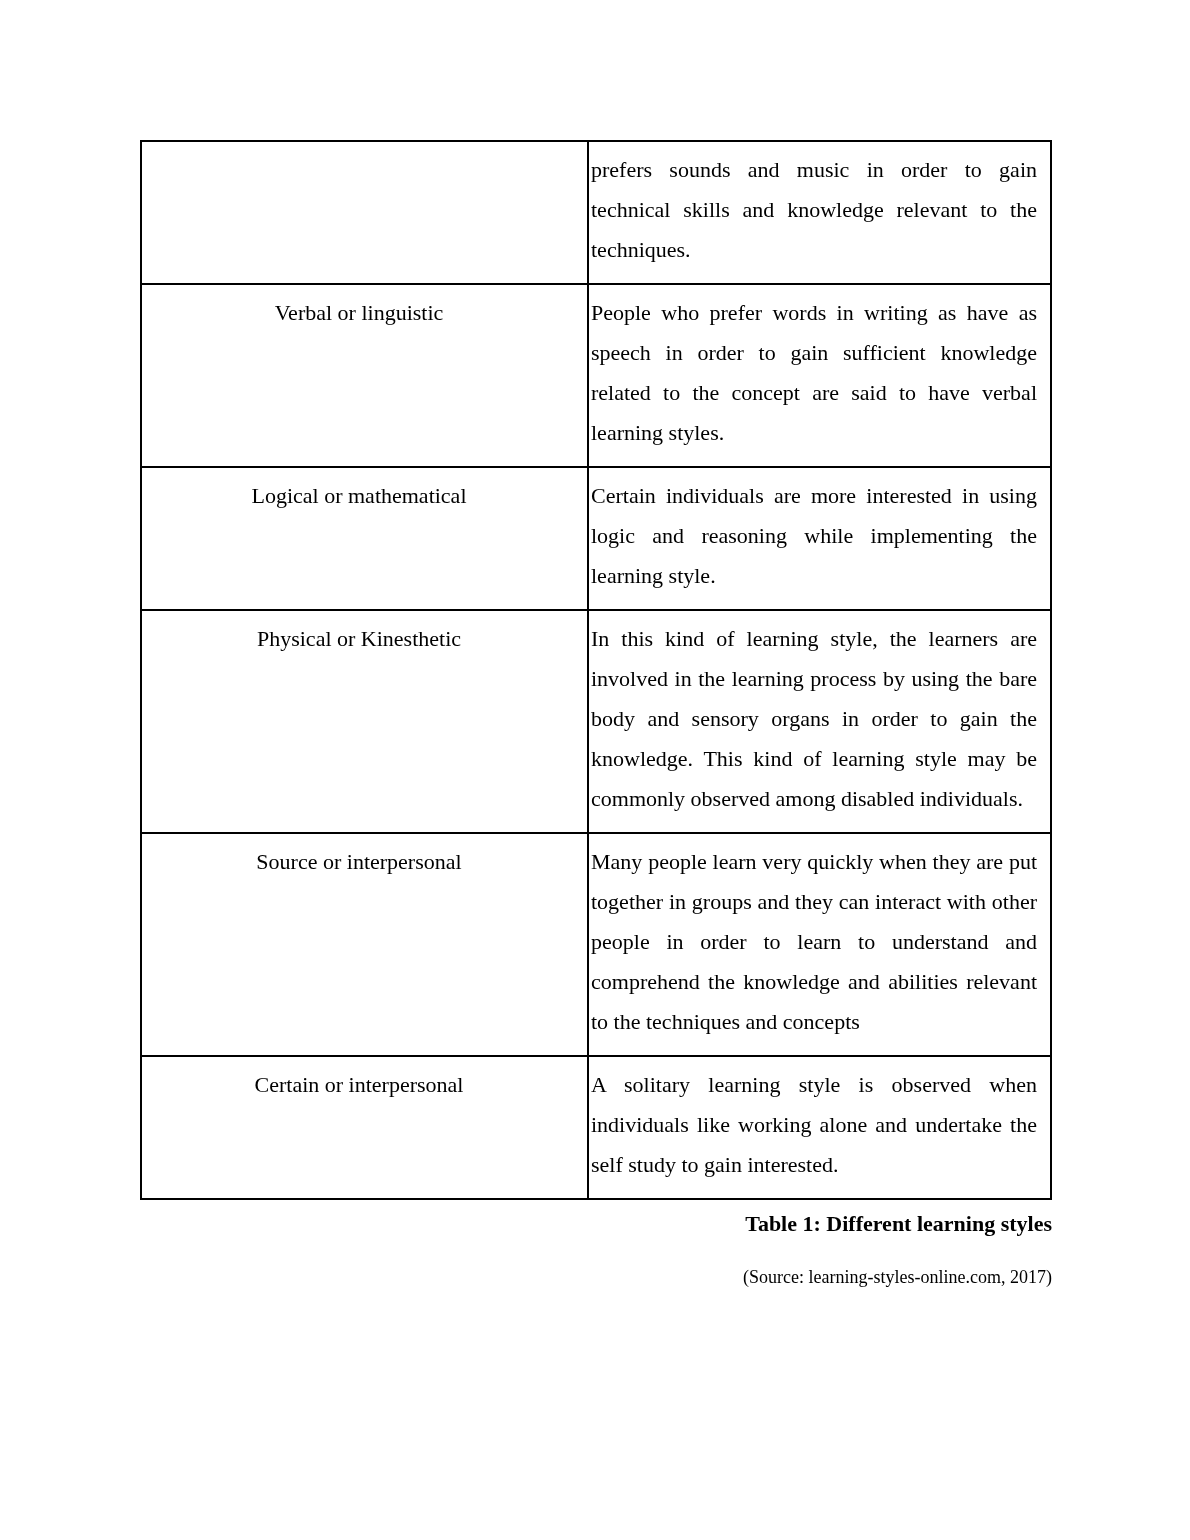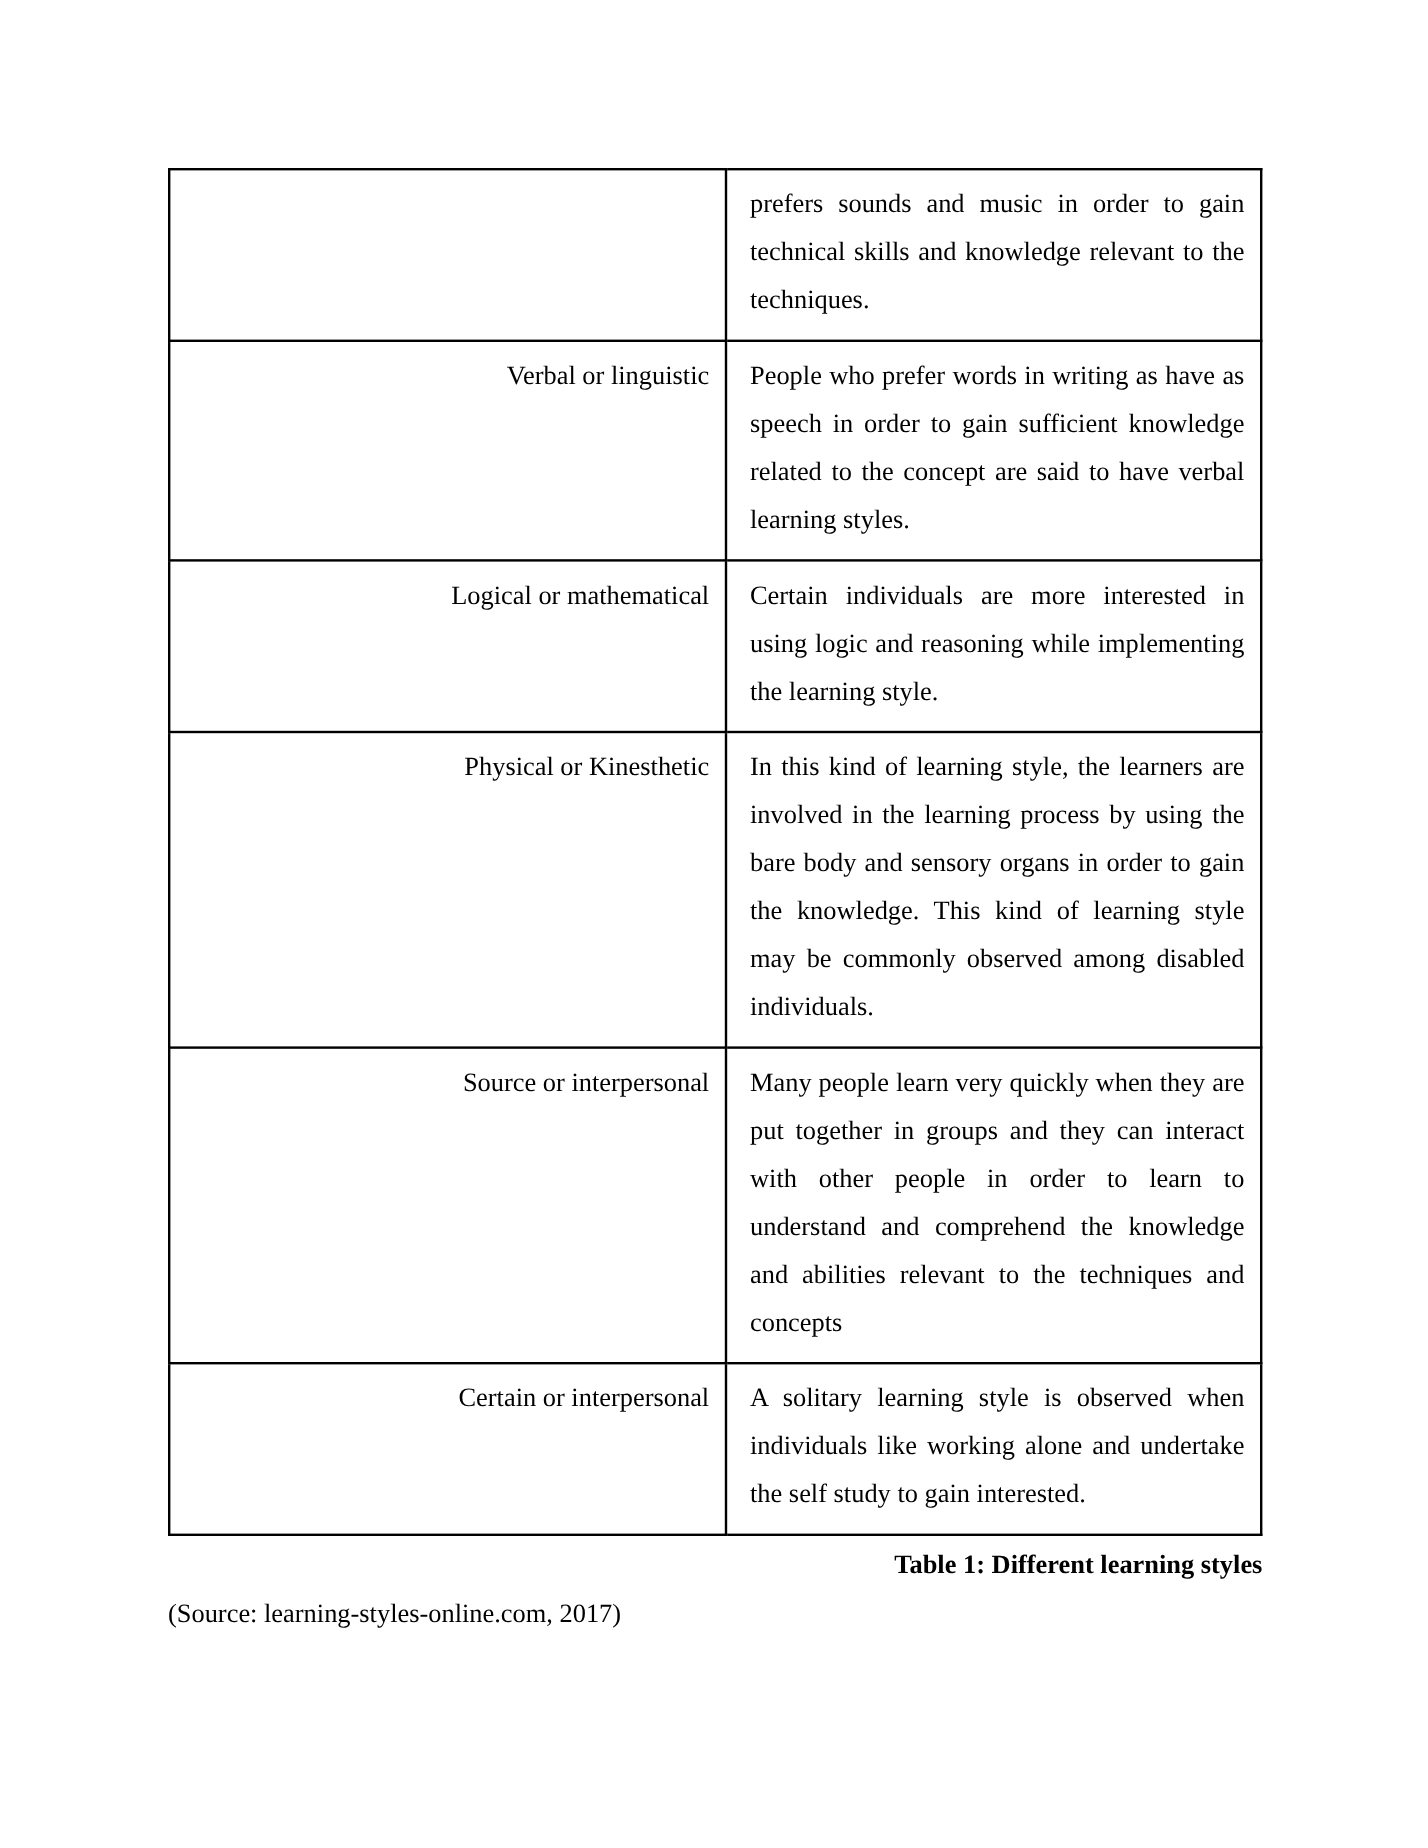"prefers sounds and music in" table.styles-table td { padding: 8px 13px 13px 19px -> 8px 13px 13px 2px }
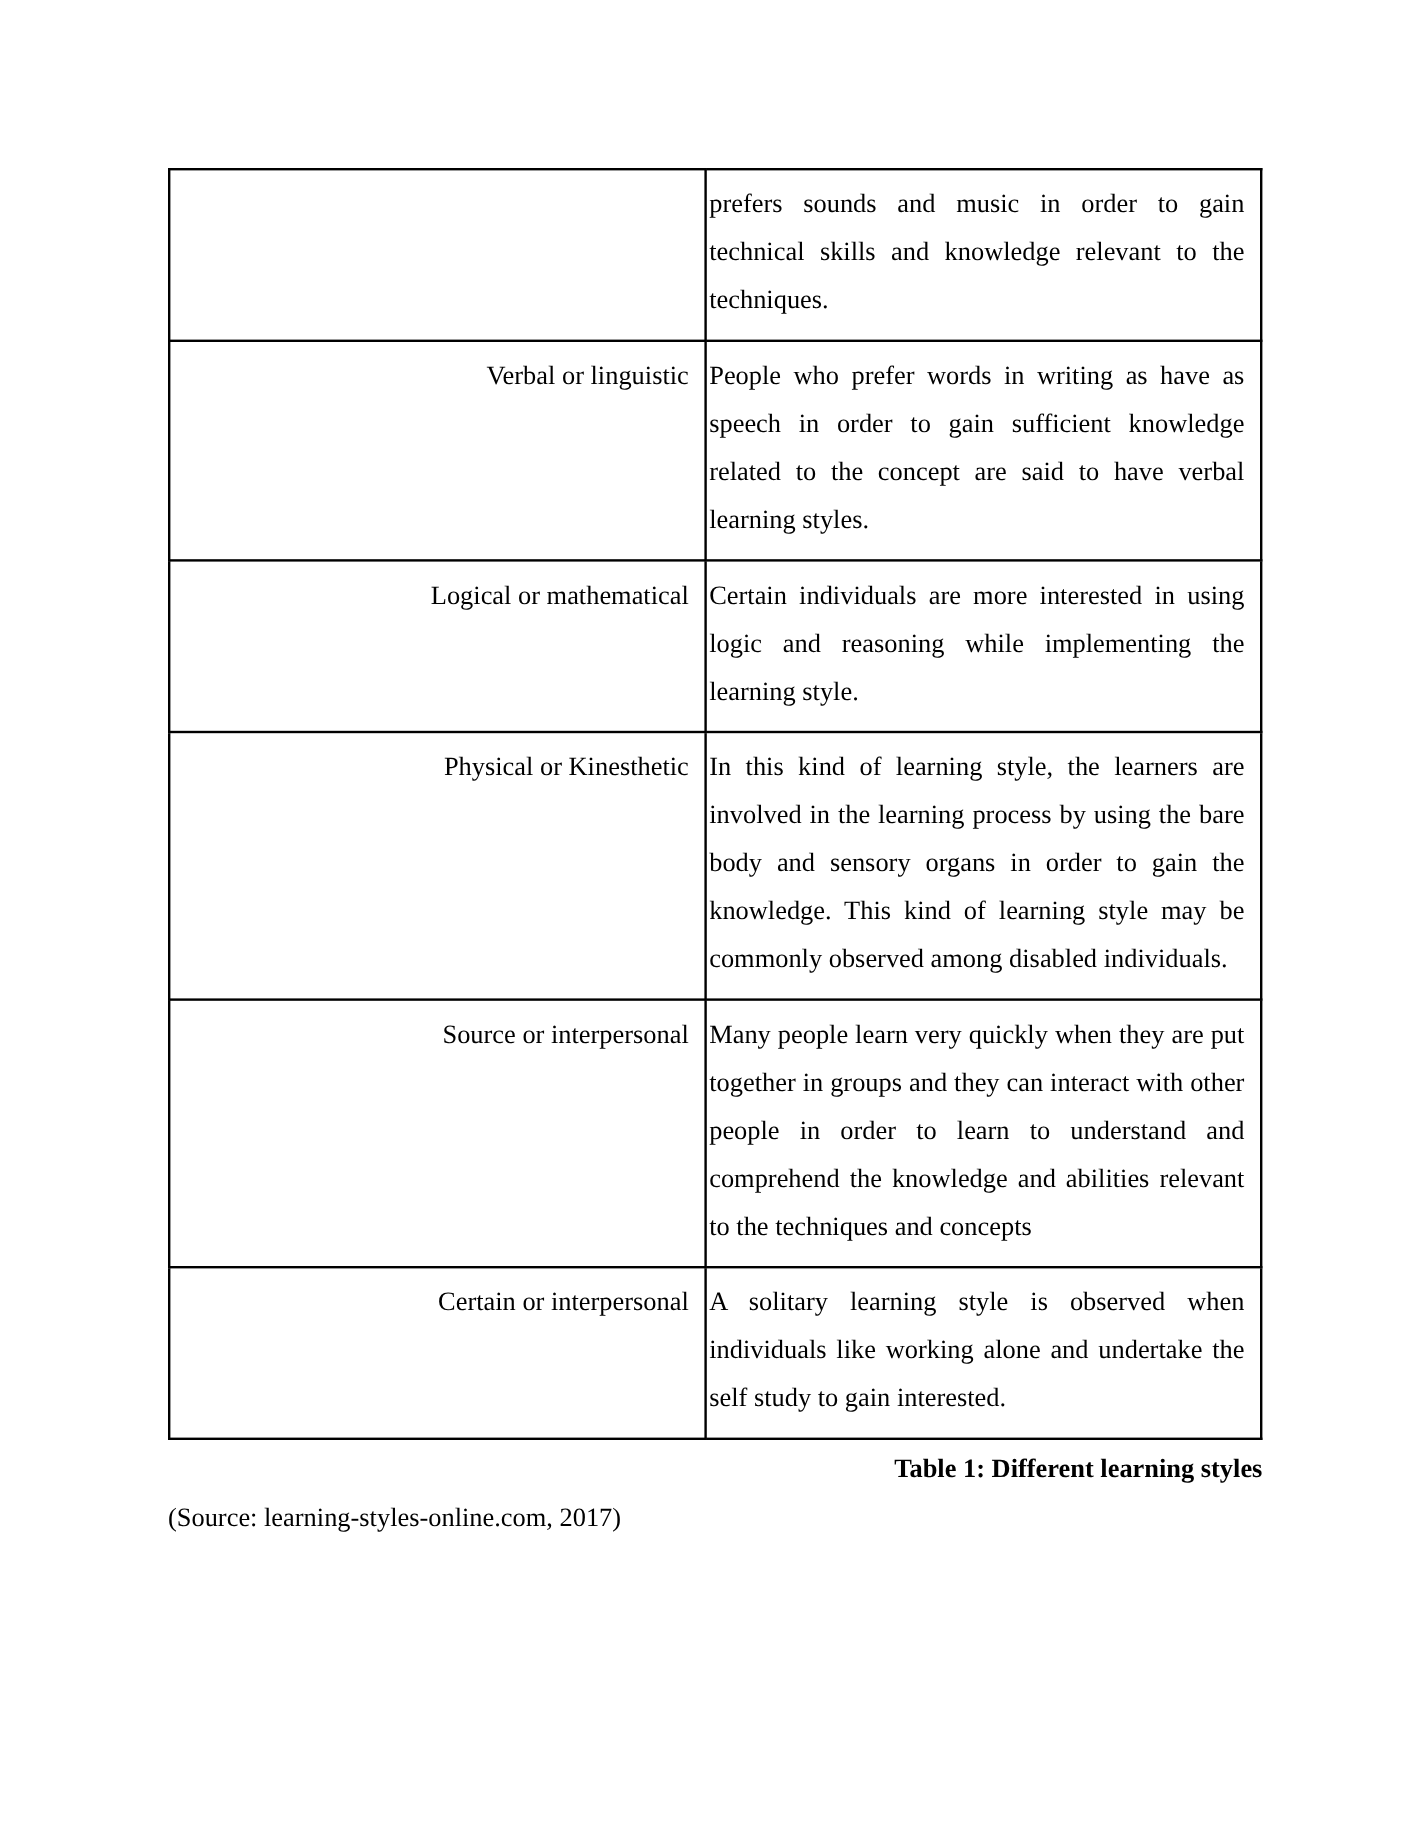"Verbal or linguistic" td.name-cell { text-align: right -> center }
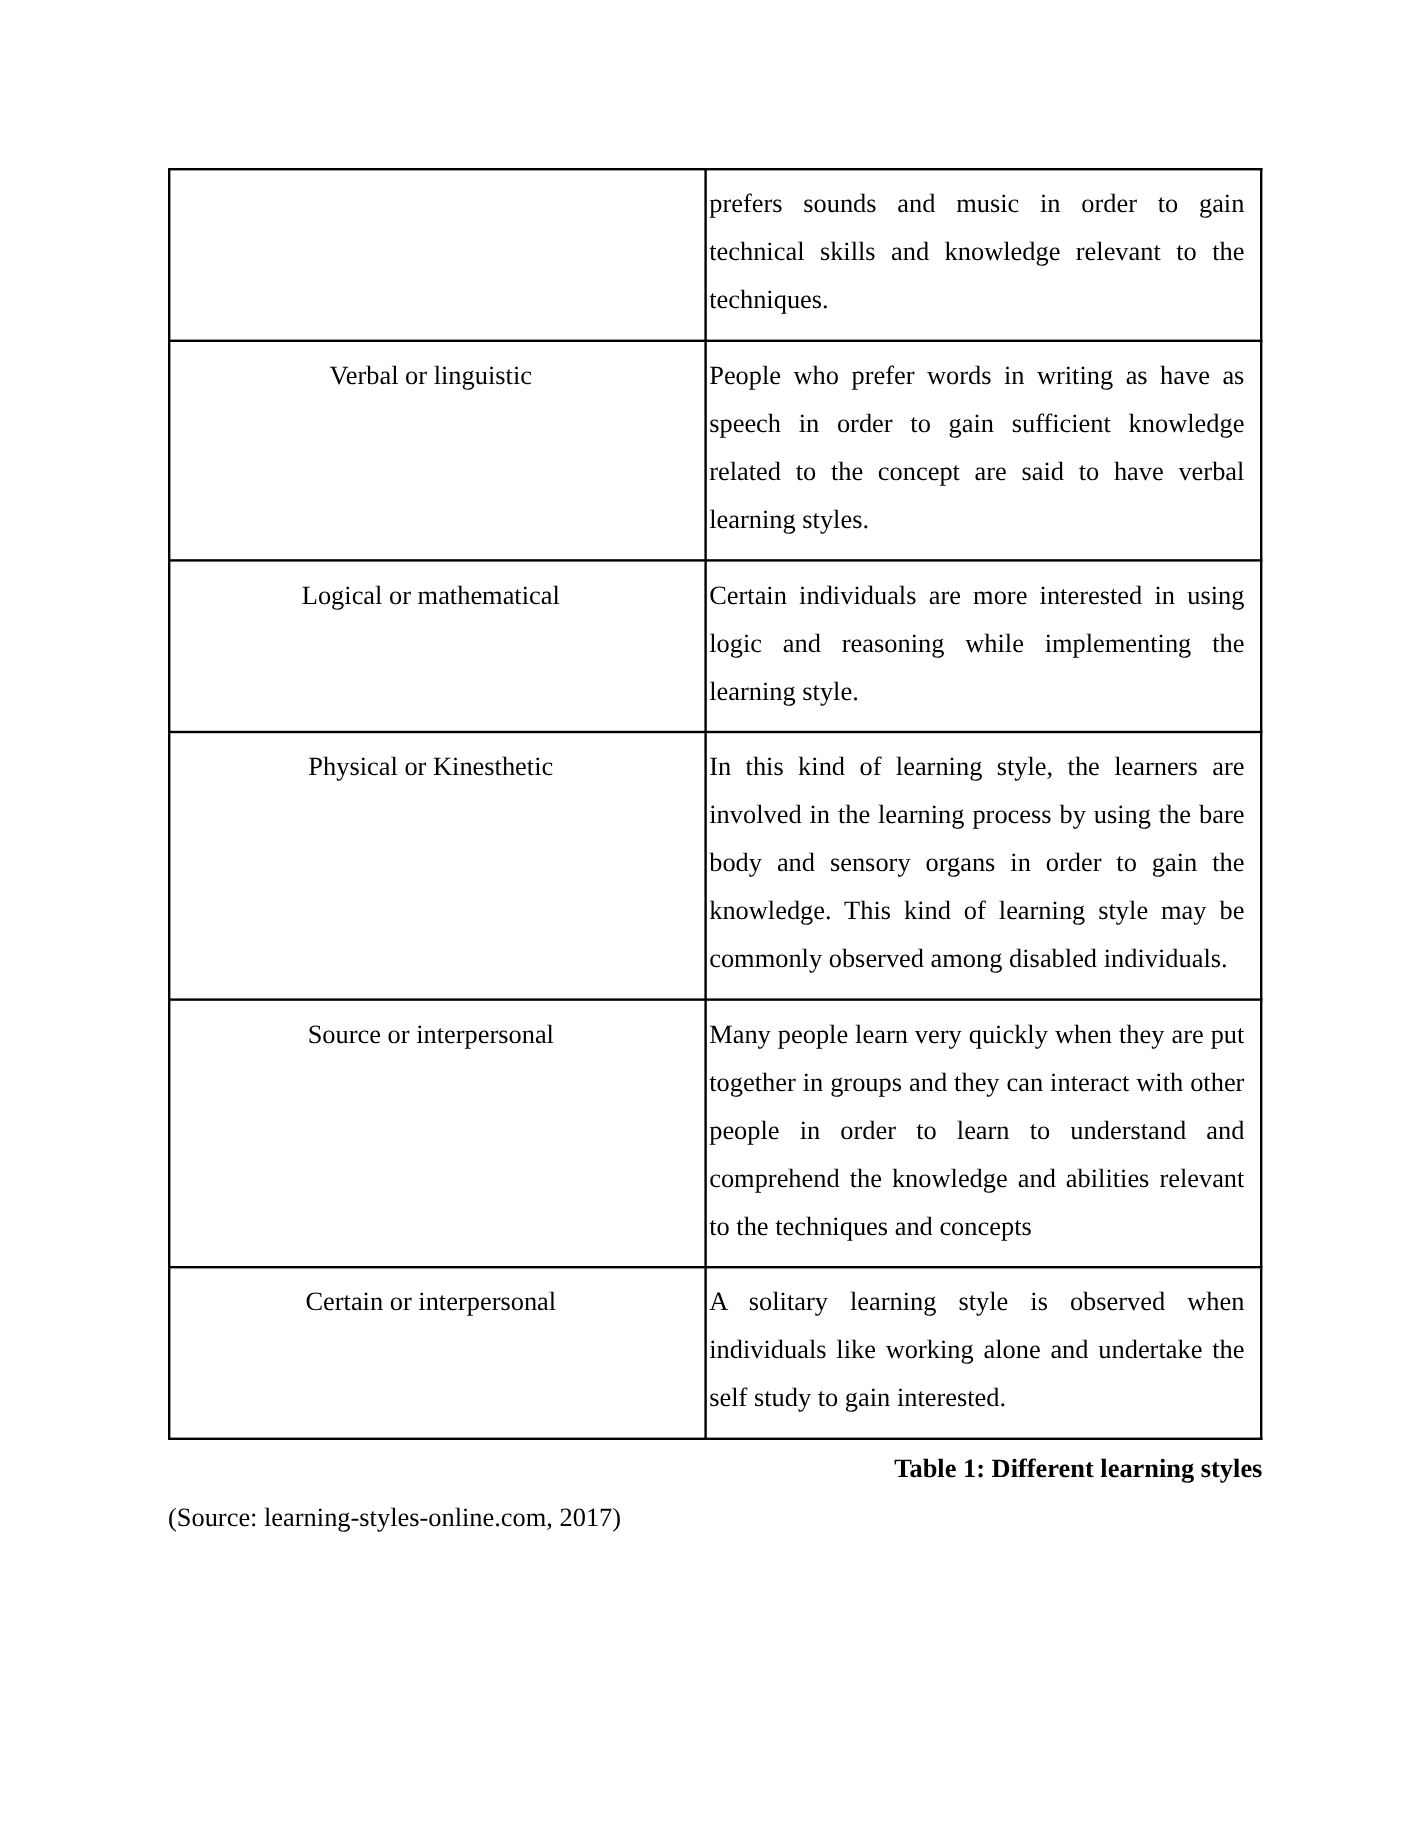"(Source: learning-styles-online.com," .source { font-size: 22px -> 18px; margin-top: 13px -> 25px; text-align: left -> right }
